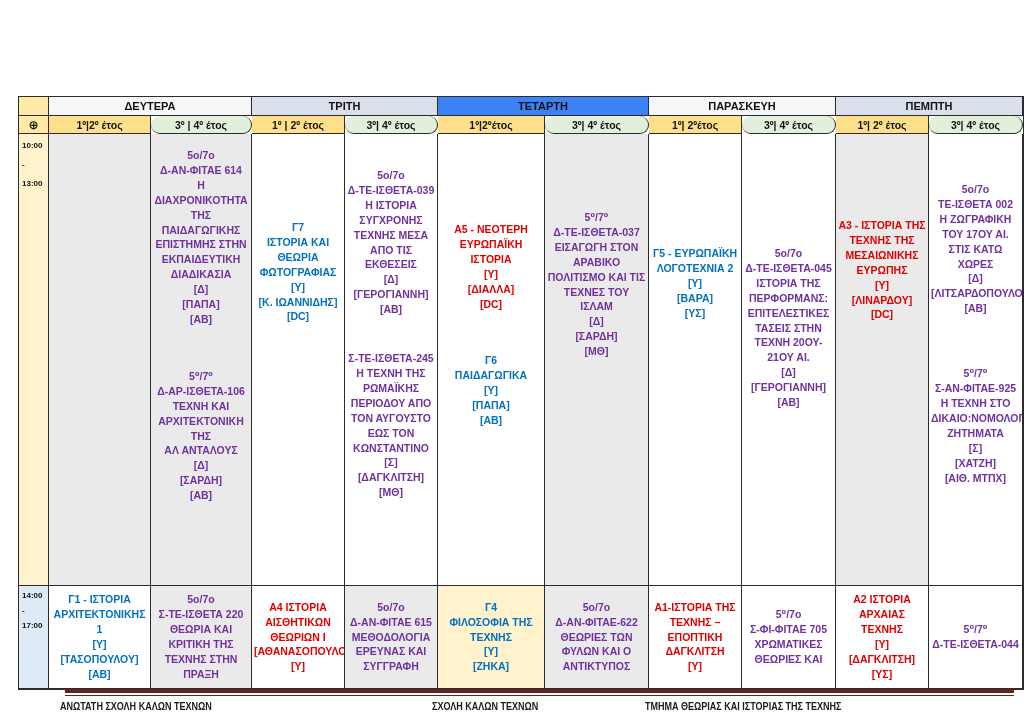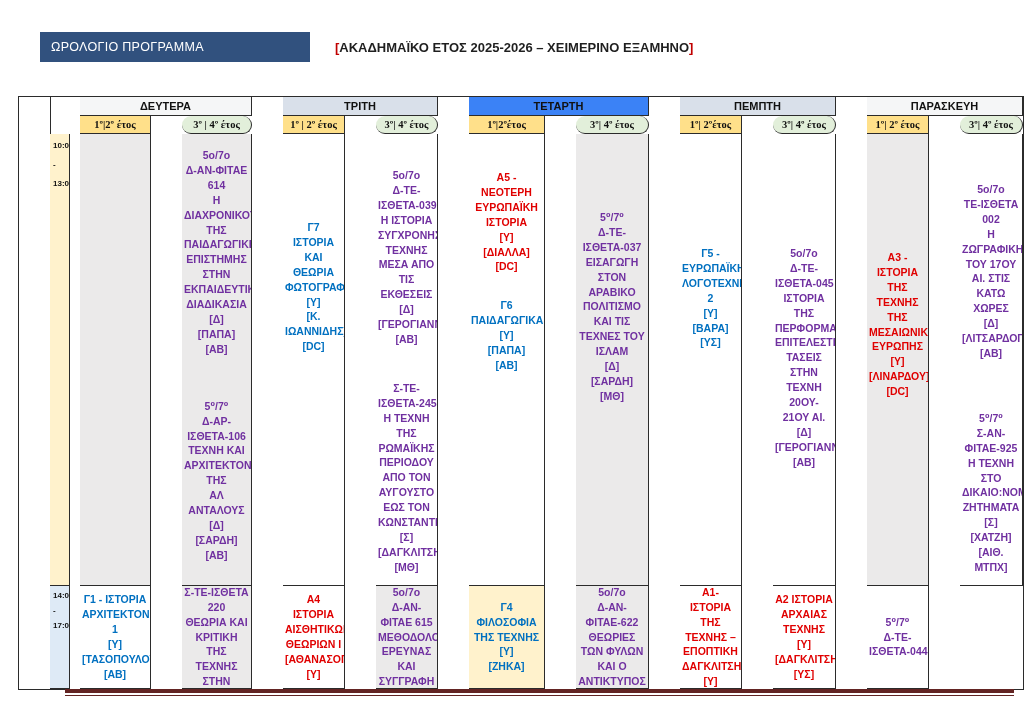"ΩΡΟΛΟΓΙΟ ΠΡΟΓΡΑΜΜΑ" div.titlebar { html: <div> <div> <span>ΩΡΟΛΟΓΙΟ ΠΡΟΓΡΑΜΜΑ</span> </div> <div> <span>[</span><span>ΑΚΑΔΗΜΑΪΚΟ ΕΤΟΣ 2025-2026 – ΧΕΙΜΕΡΙΝΟ ΕΞΑΜΗΝΟ</span><span>]</span> </div> </div> -> none }
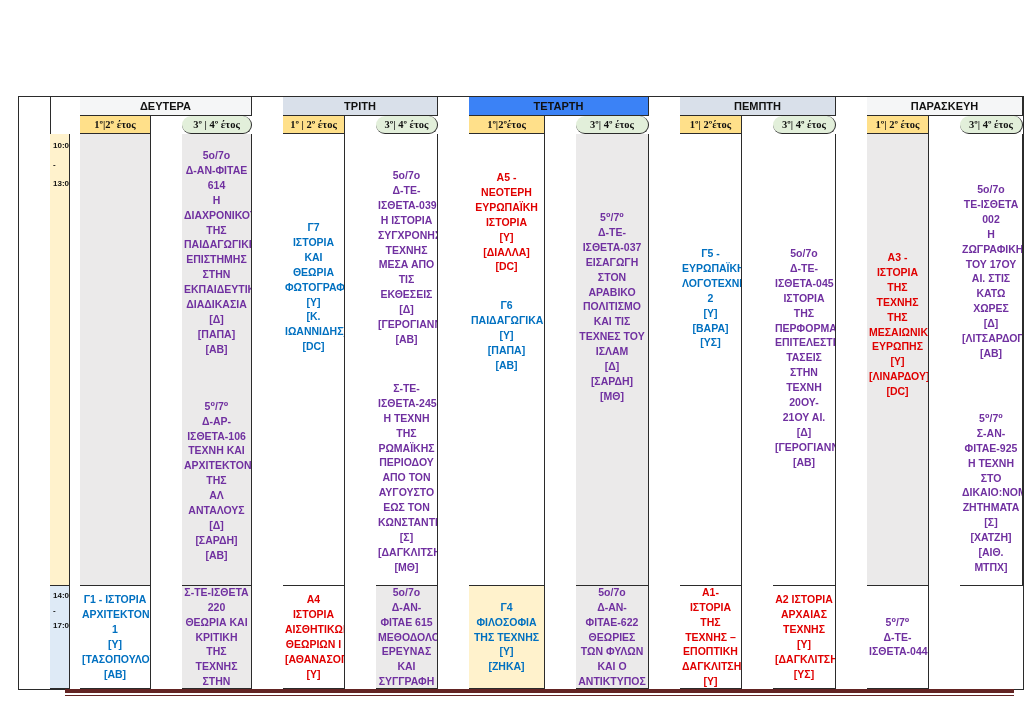"ΔΕΥΤΕΡΑ" .tt > div { margin-left: 31px -> none }
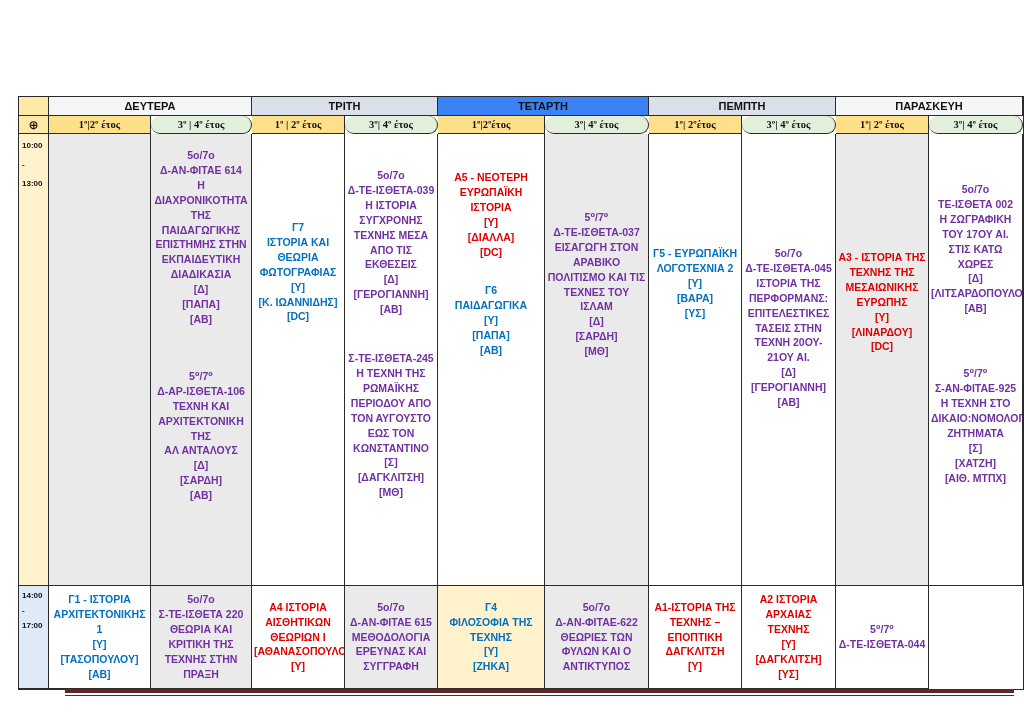"ΠΕΜΠΤΗ" div.day { order: before "ΠΑΡΑΣΚΕΥΗ" -> after "ΠΑΡΑΣΚΕΥΗ" }
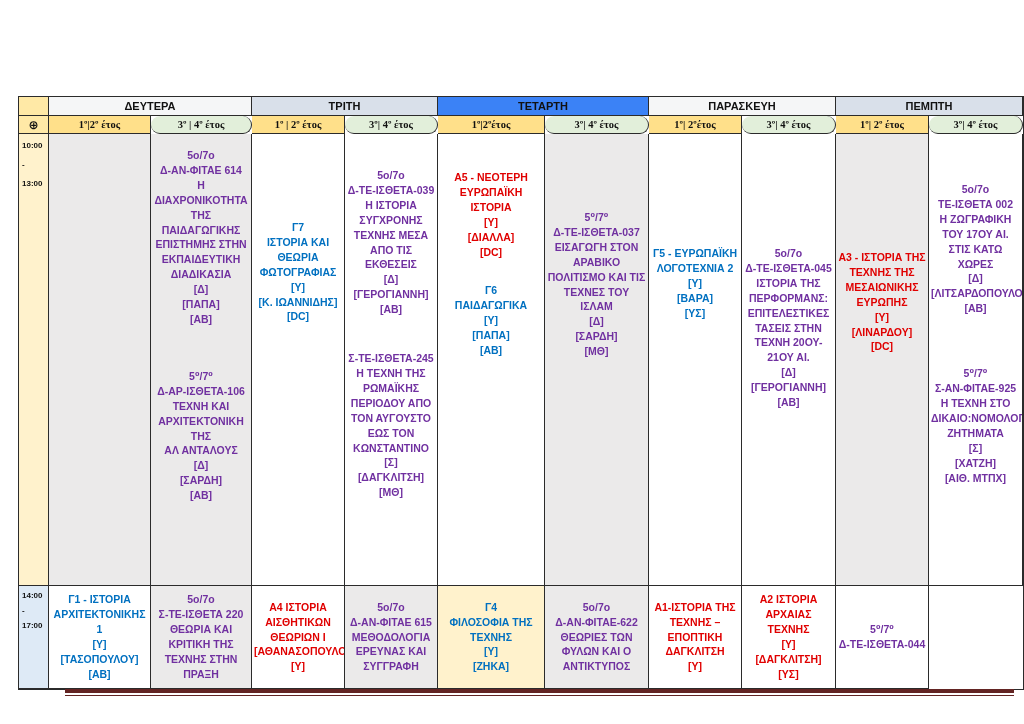"1º|2º έτος" .yr { font-family: Liberation Serif, serif -> none }
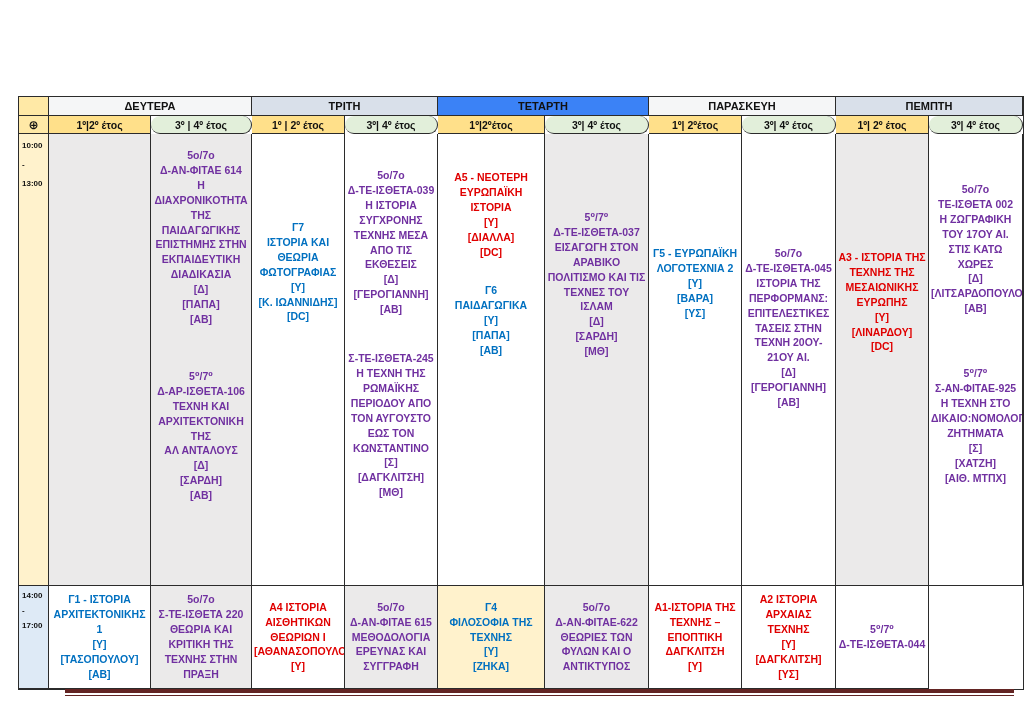"Α5 - ΝΕΟΤΕΡΗ ΕΥΡΩΠΑΪΚΗ ΙΣΤΟΡΙΑ" div.cell { gap: 24px -> 42px; padding-top: 36px -> 88px }
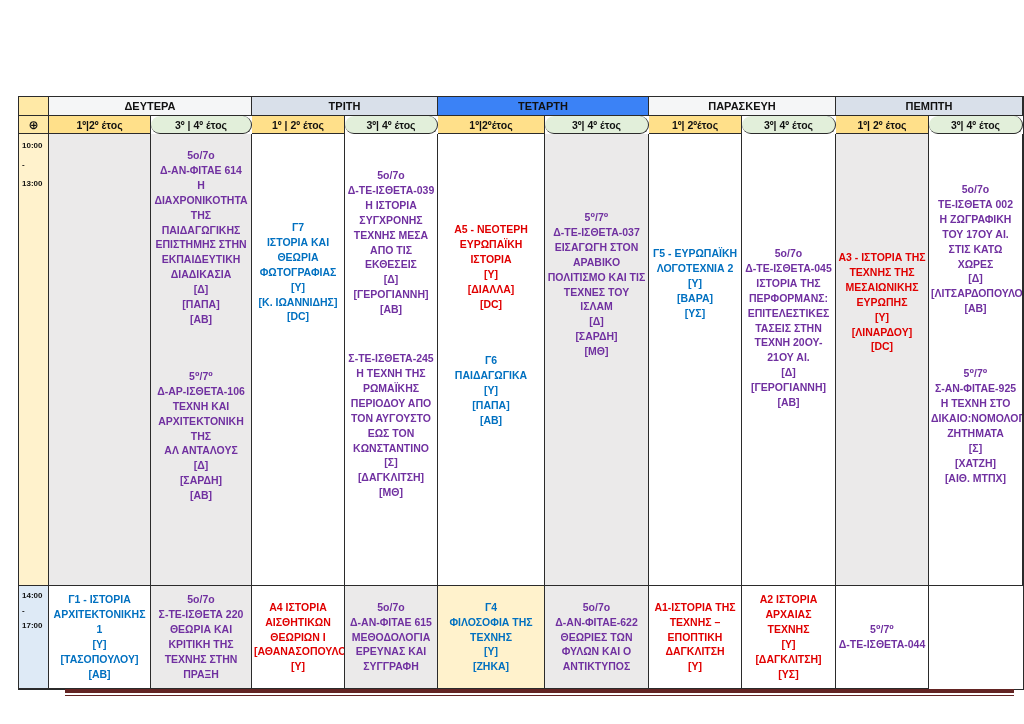"Α3 - ΙΣΤΟΡΙΑ ΤΗΣ ΤΕΧΝΗΣ" div.cell { padding-top: 116px -> 84px }
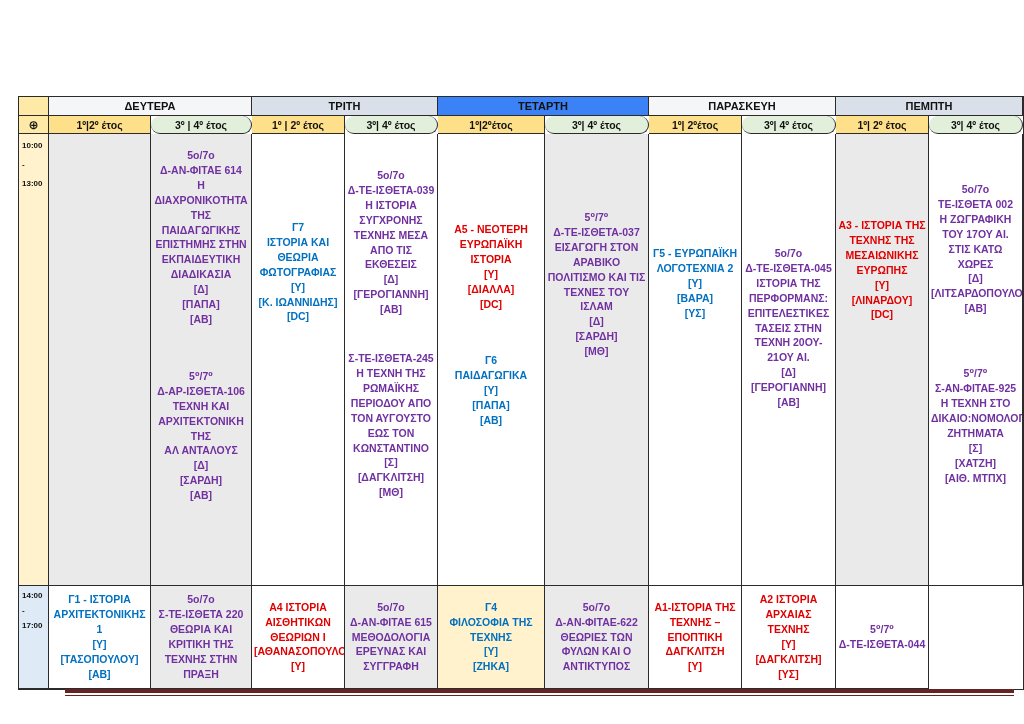"5⁰/7ο" div.cell { html: none -> <div> <div>5⁰/7ο Σ-ΦΙ-ΦΙΤΑΕ 705 ΧΡΩΜΑΤΙΚΕΣ ΘΕΩΡΙΕΣ ΚΑΙ</div> </div> }
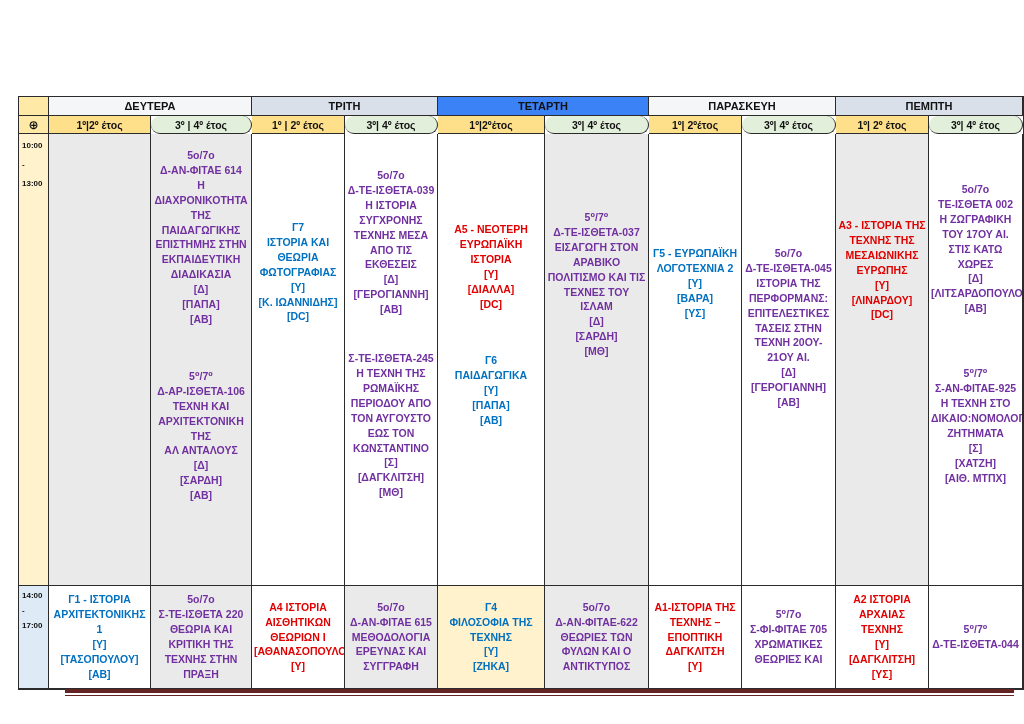"ΑΝΩΤΑΤΗ ΣΧΟΛΗ ΚΑΛΩΝ ΤΕΧΝΩΝ" div.foot { html: none -> <div> <span>ΑΝΩΤΑΤΗ ΣΧΟΛΗ ΚΑΛΩΝ ΤΕΧΝΩΝ</span> <span>ΣΧΟΛΗ ΚΑΛΩΝ ΤΕΧΝΩΝ</span> <span>ΤΜΗΜΑ ΘΕΩΡΙΑΣ ΚΑΙ ΙΣΤΟΡΙΑΣ ΤΗΣ ΤΕΧΝΗΣ</span> </div> }
